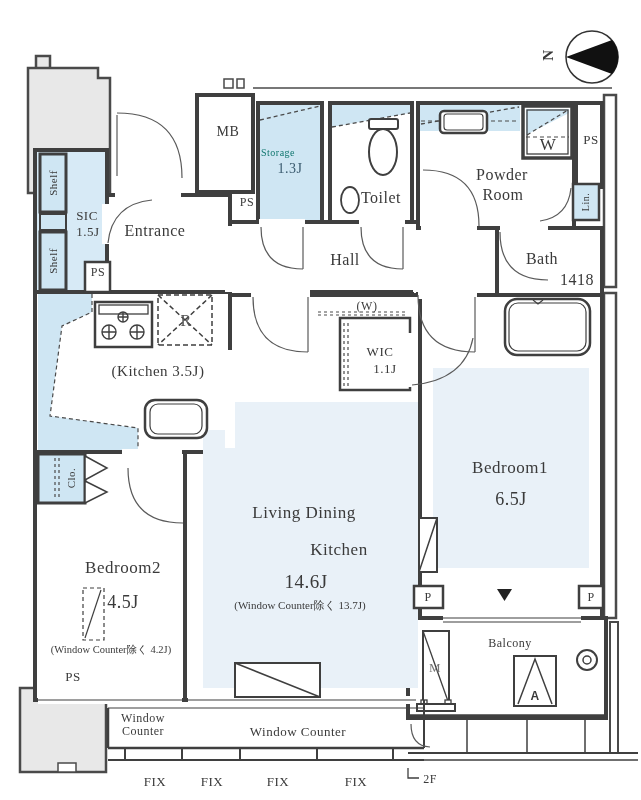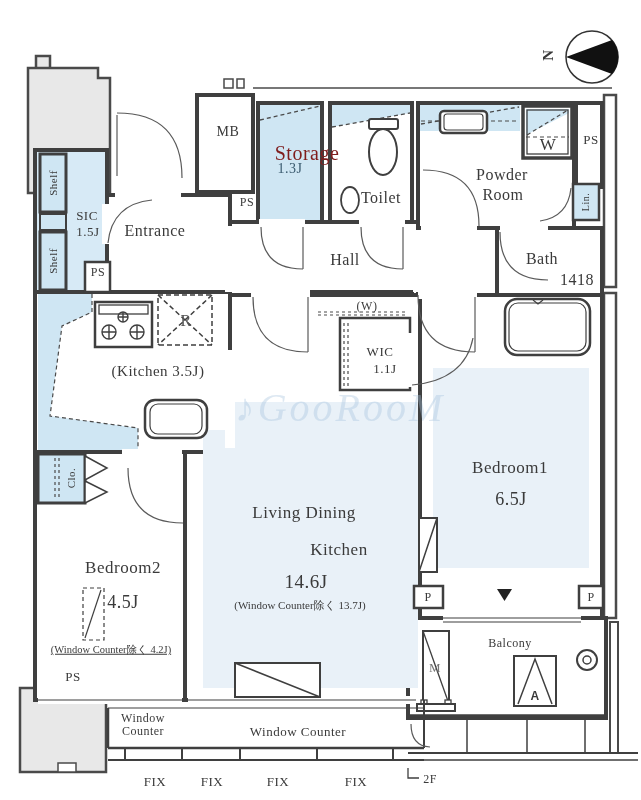"Storage" div.lbl { color: #7f1d1d -> #0f766e; font-size: 20px -> 10px; left: 307px -> 278px }
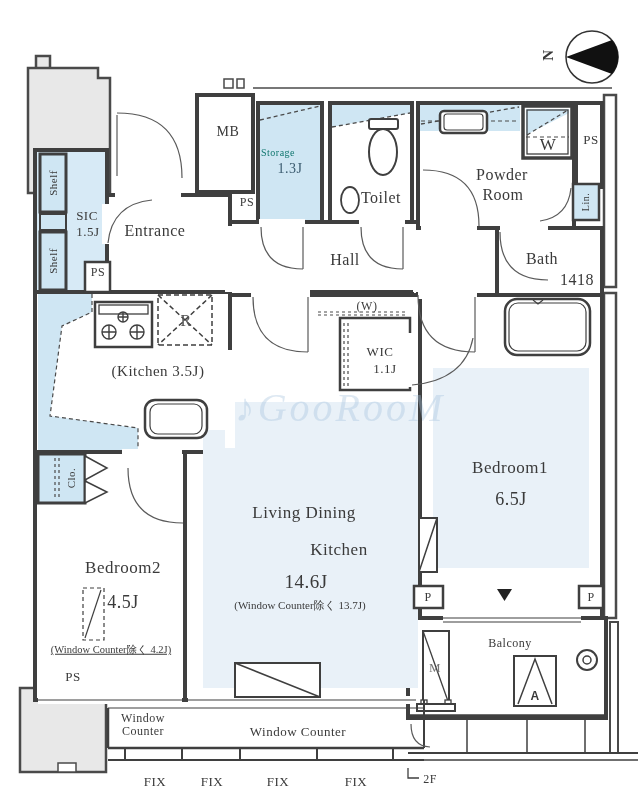"♪GooRooM" div.wm { html: <div>♪GooRooM</div> -> none }
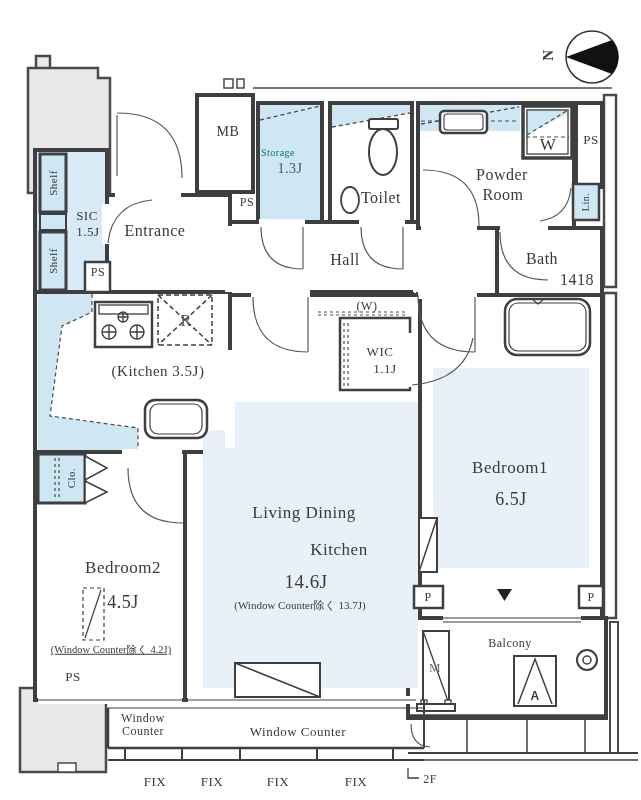"(Window Counter除く 4.2J)" div.lbl { text-decoration: underline -> none }
